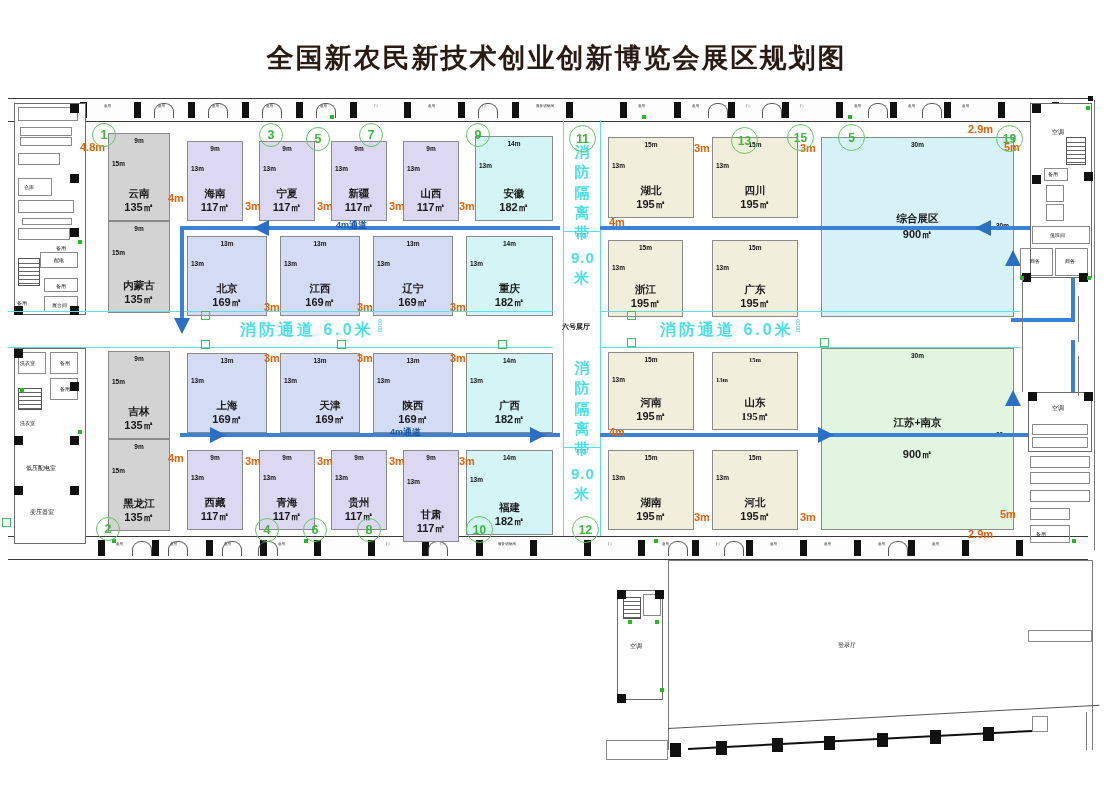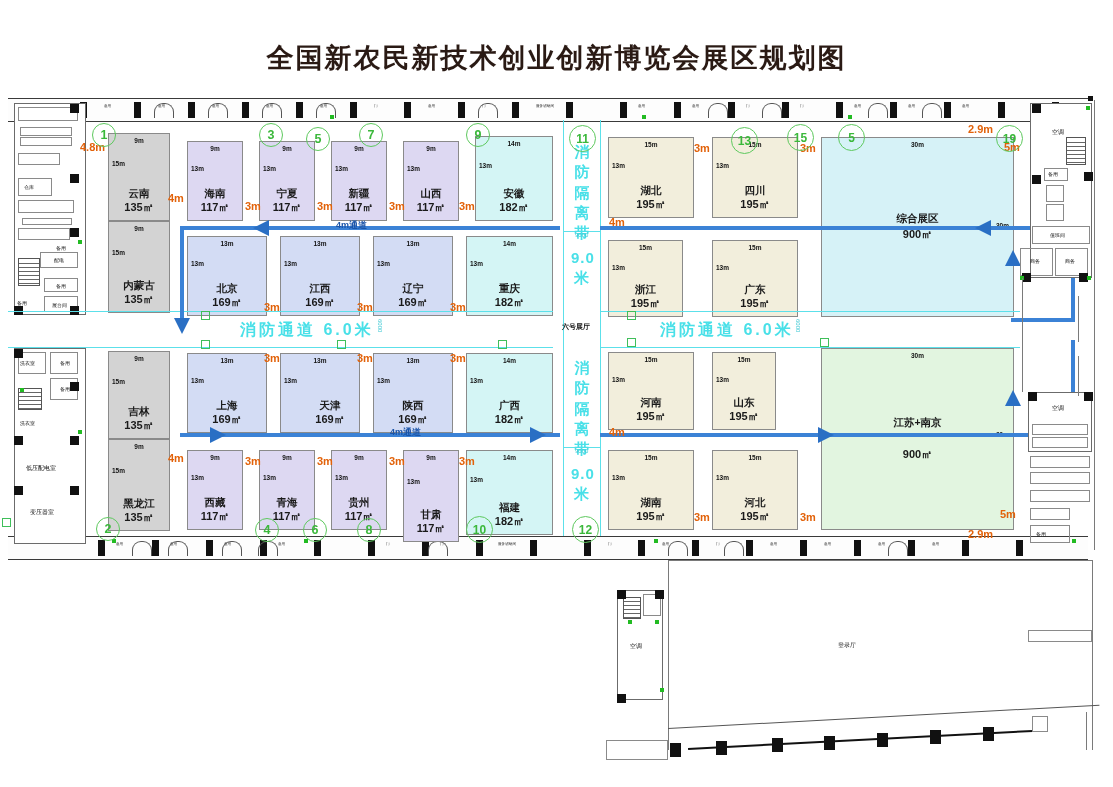"山东" div.booth { font-family: none -> Liberation Serif, serif; width: 64px -> 86px }
